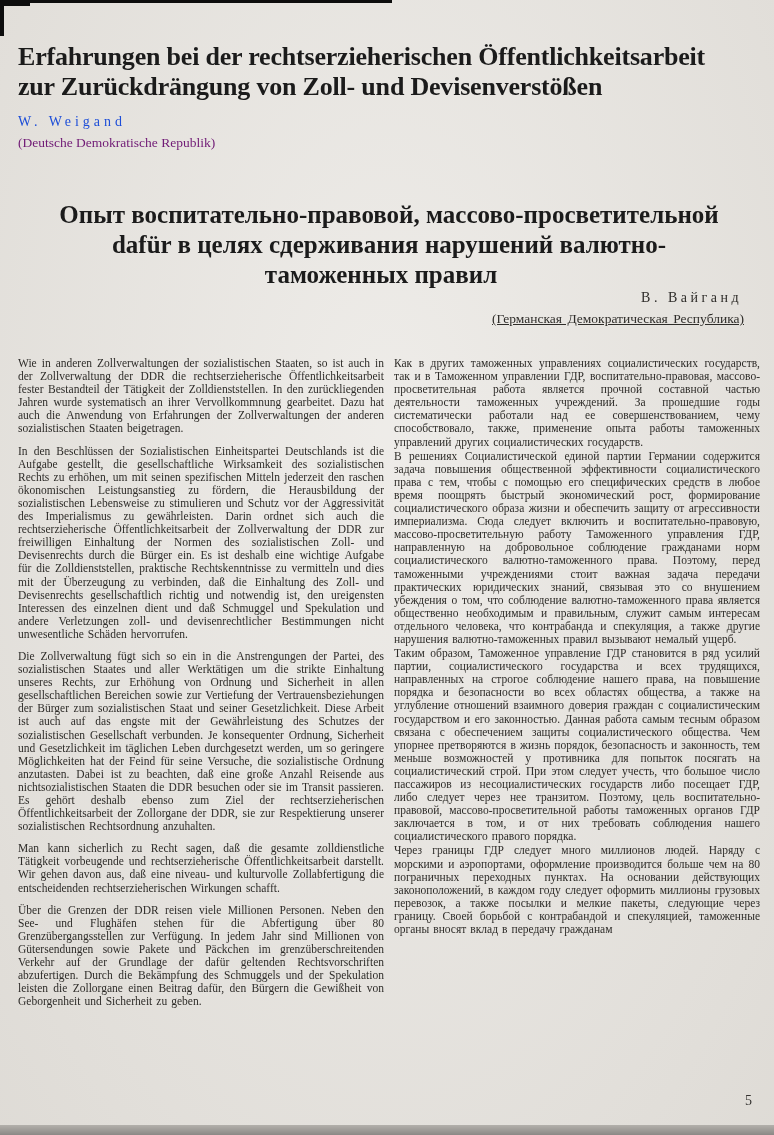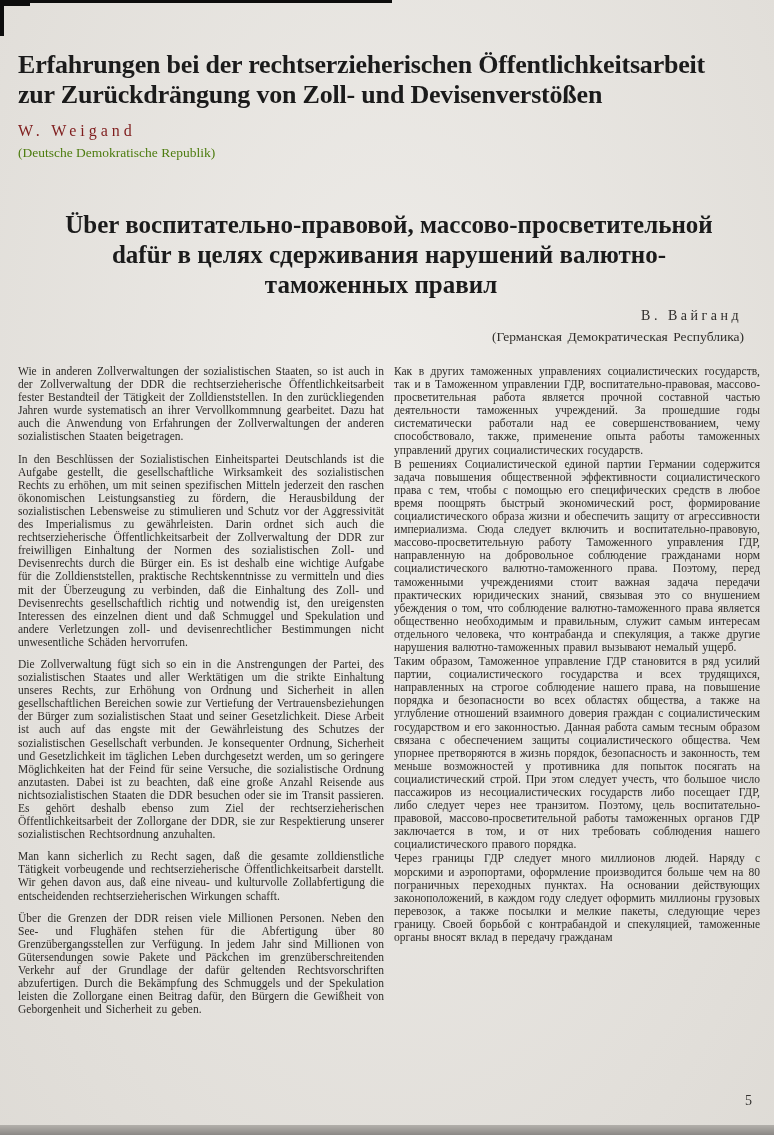"Erfahrungen bei der rechtserzieherischen" .content { padding: 12px 14px 0 18px -> 4px 14px 0 18px }
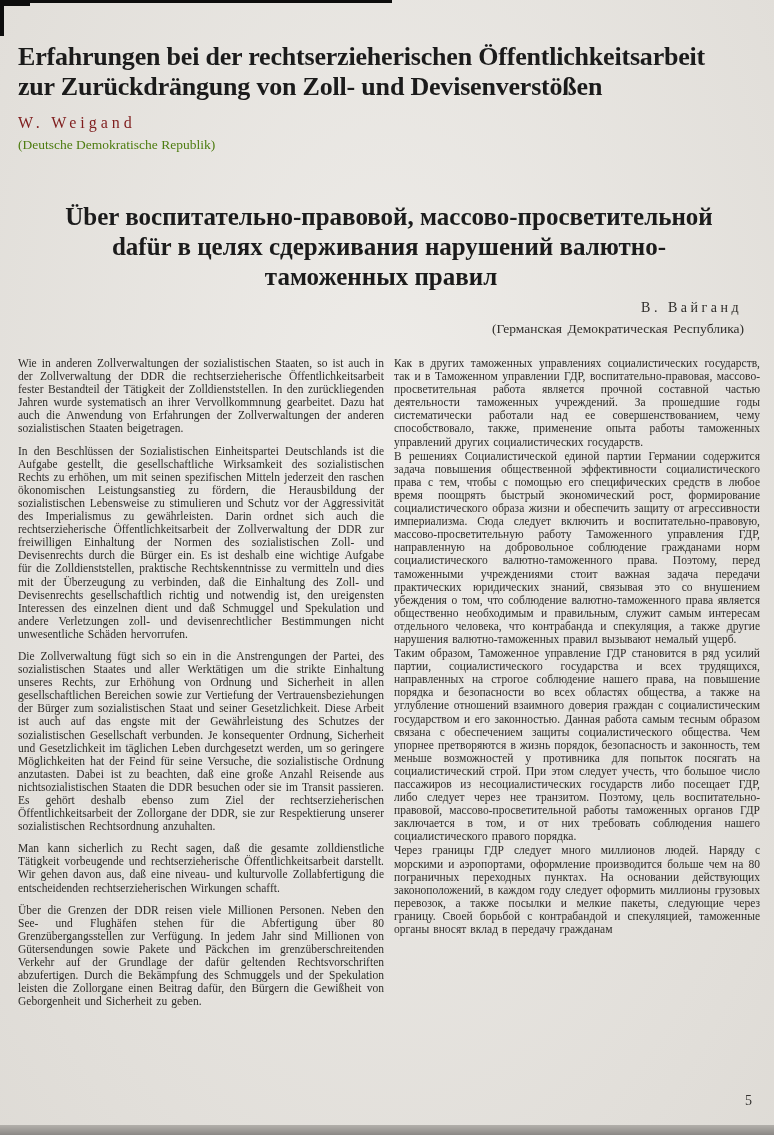"W. Weigand" .g-author { color: #7f1d1d -> #1d4ed8; font-size: 16px -> 14px }
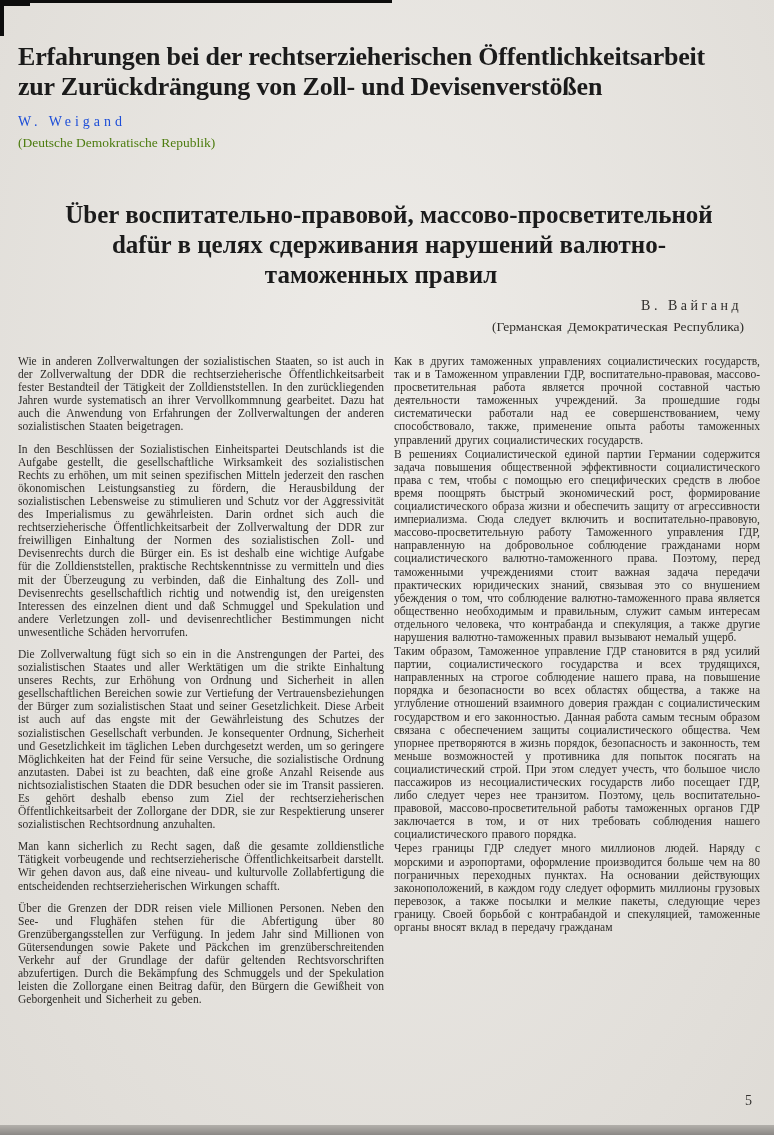"(Deutsche Demokratische Republik)" .g-affiliation { color: #4d7c0f -> #701a75 }
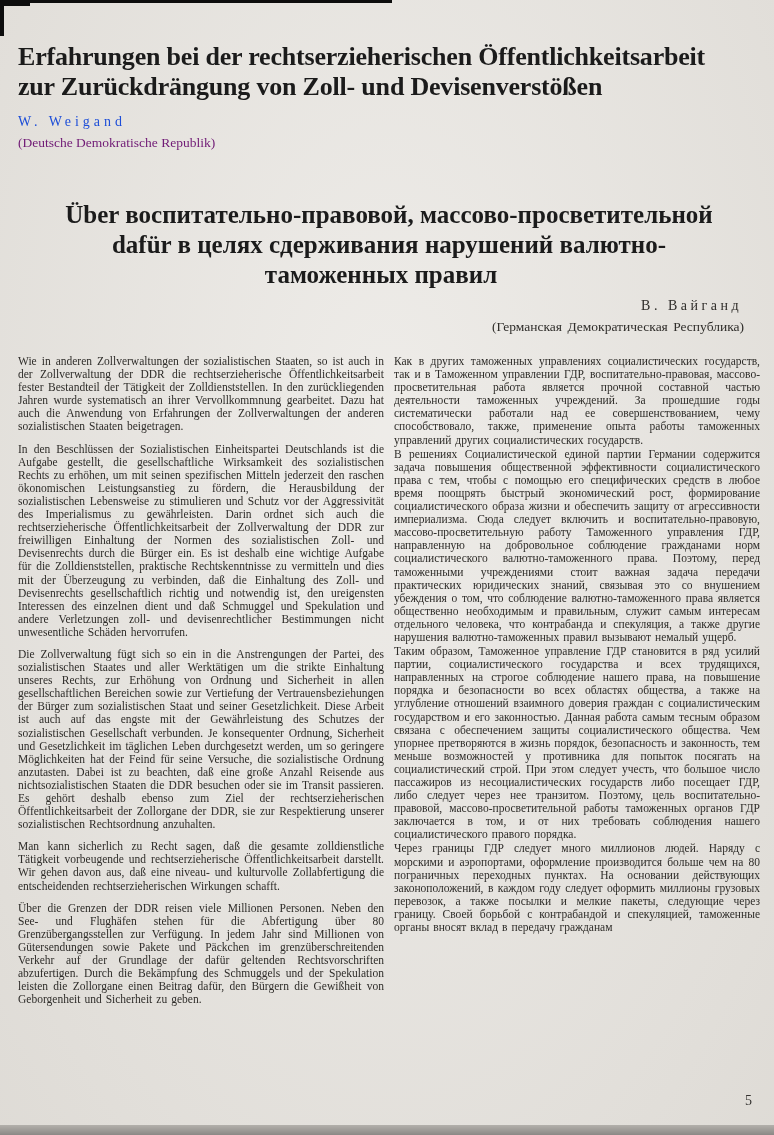"Über воспитательно-правовой," div.tline { text: Über -> Опыт }
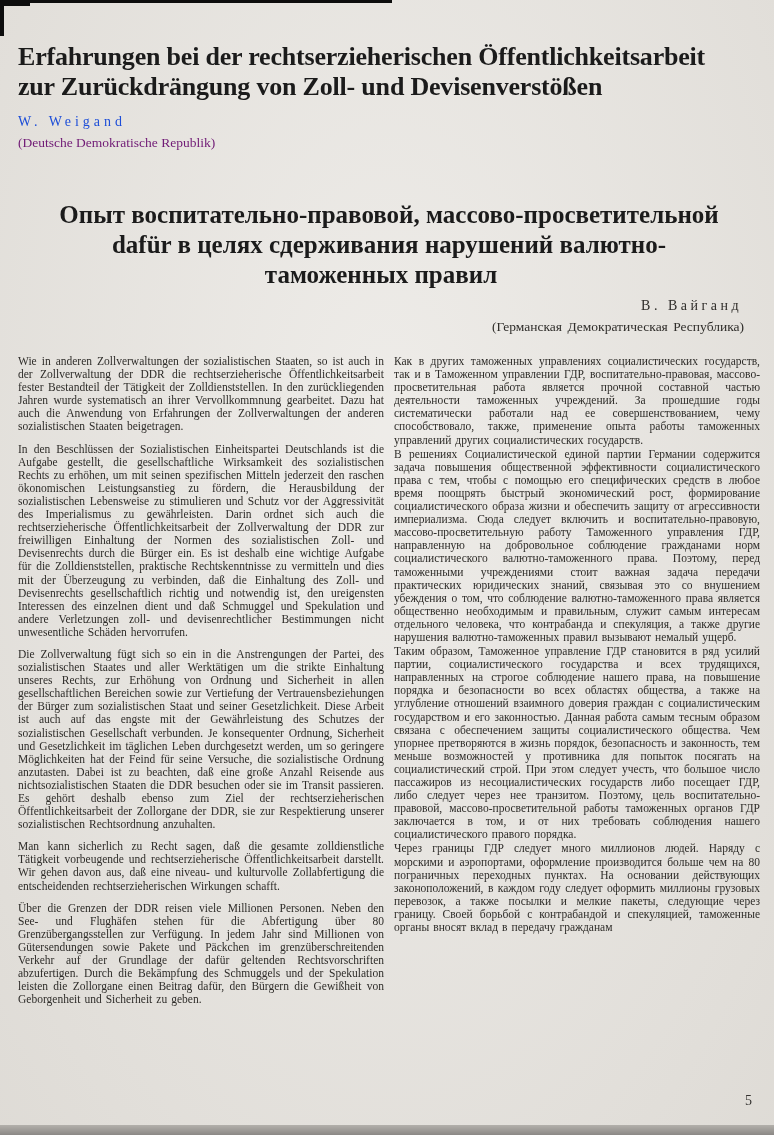"В. Вайганд" .r-author { margin-top: 8px -> none }
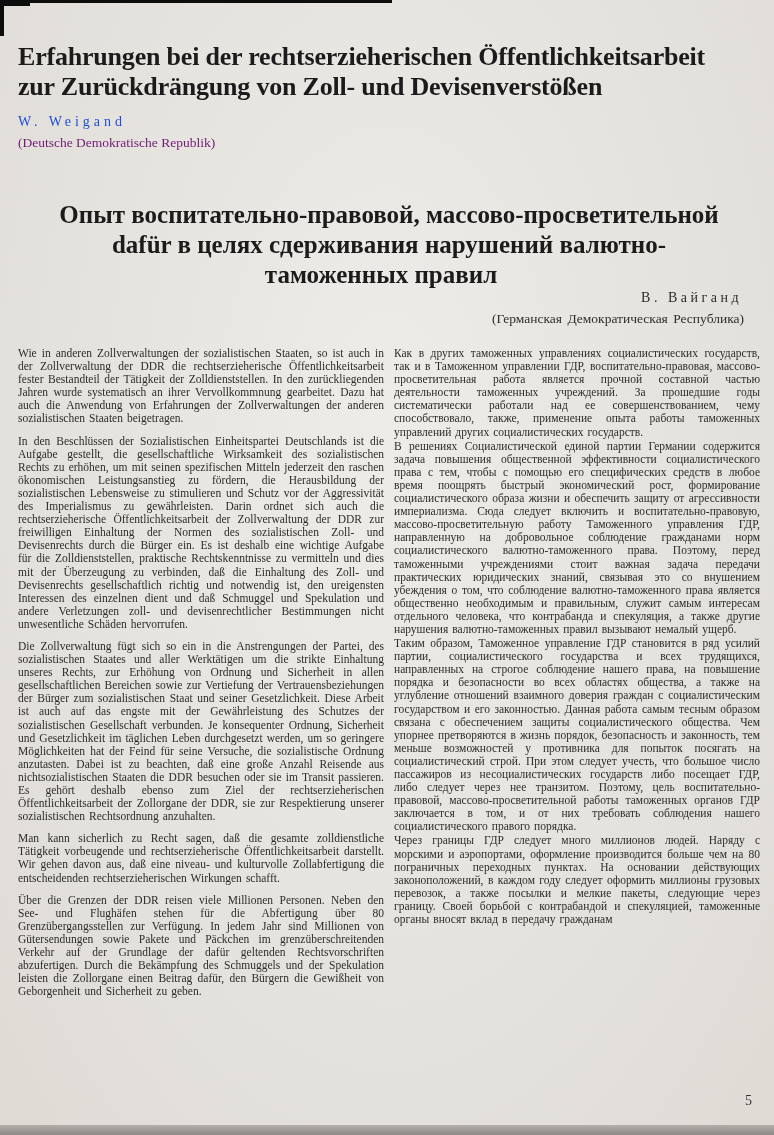"(Германская Демократическая Республика)" .r-affiliation { text-decoration: none -> underline }
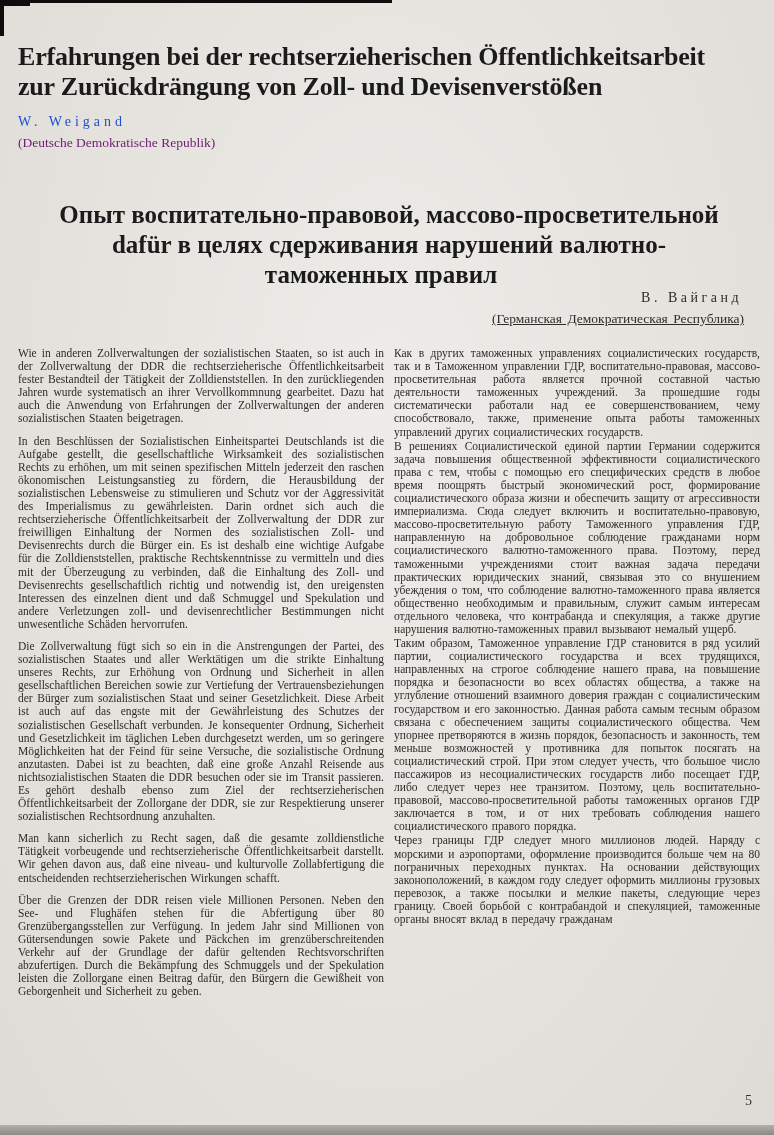"Wie in anderen Zollverwaltungen der" .columns { margin-top: 20px -> 30px }
